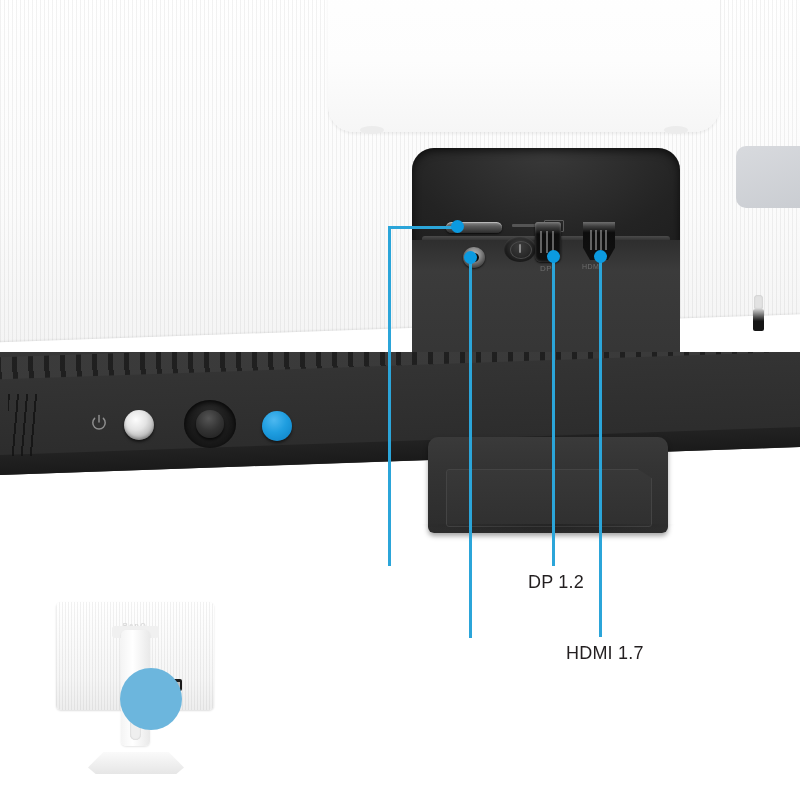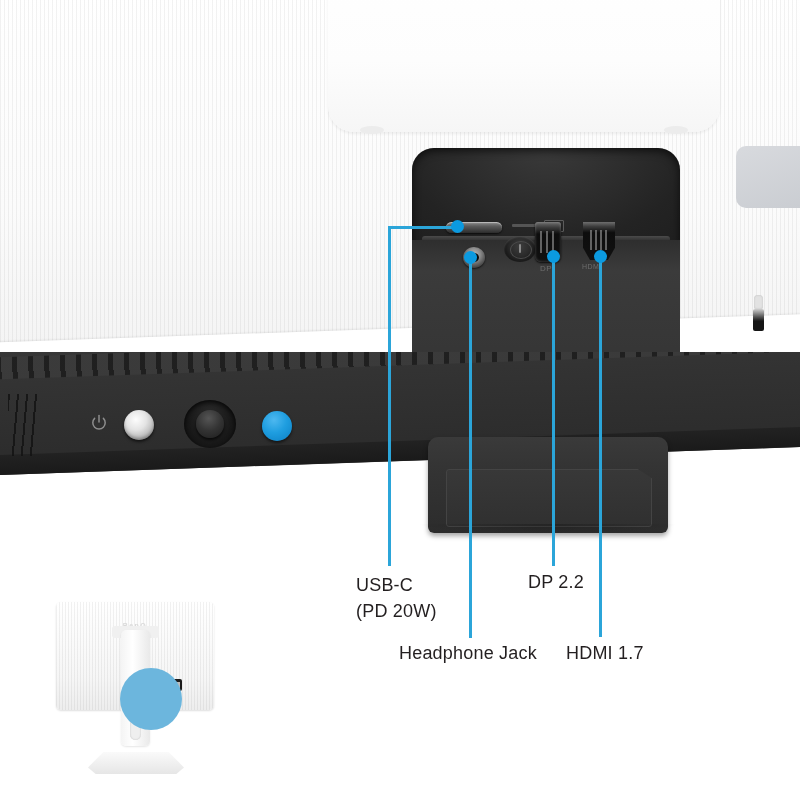"USB-C" div.label { html: <div> <span>USB-C</span> <span>(PD 20W)</span> </div> -> none }
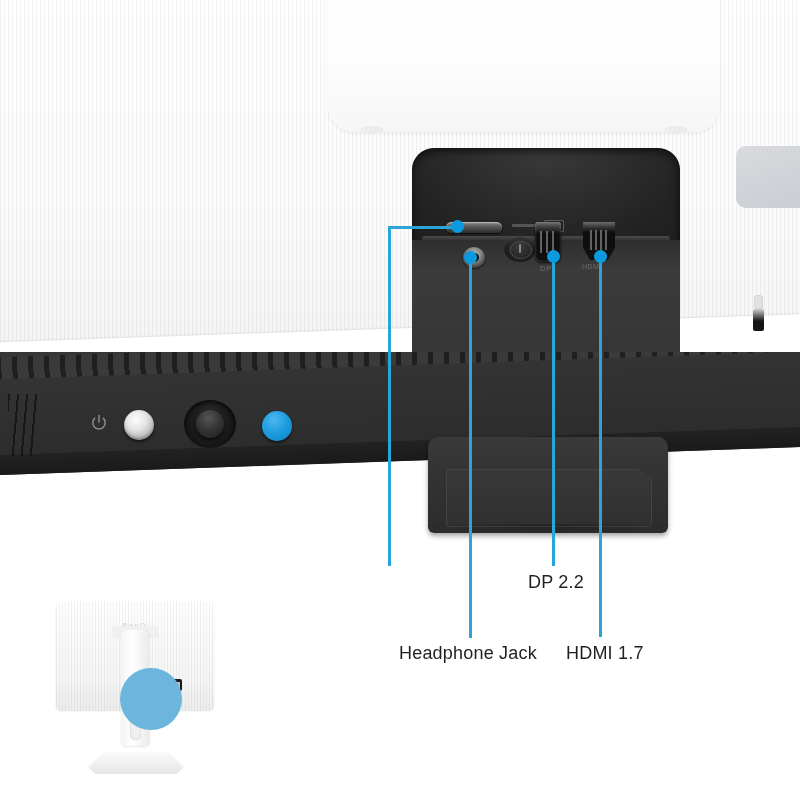"DP 2.2" div.label { text: 2.2 -> 1.2 }
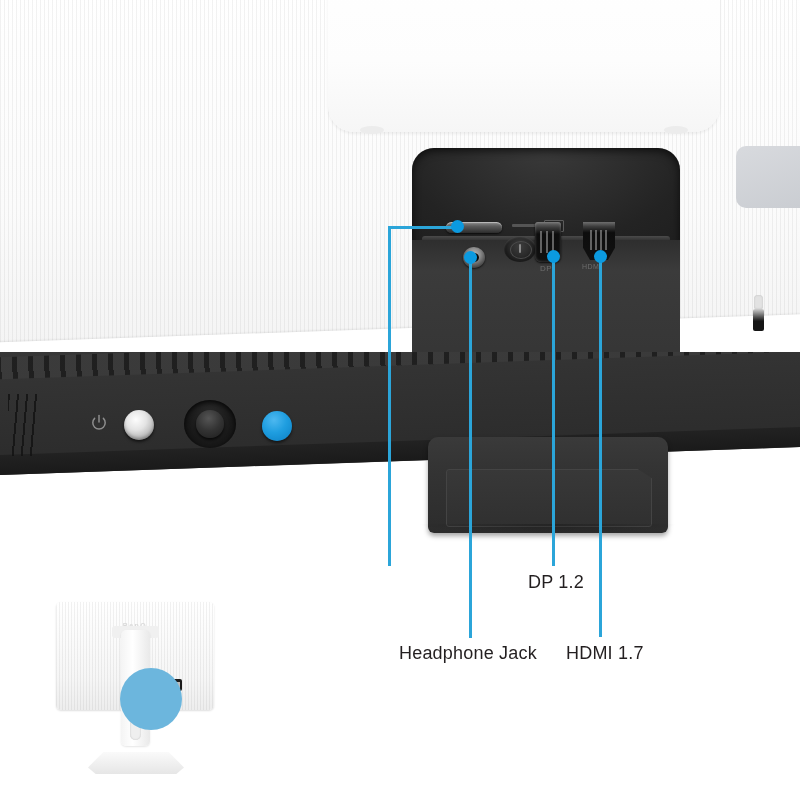"Headphone Jack" div.label { html: <div>Headphone Jack</div> -> none }
